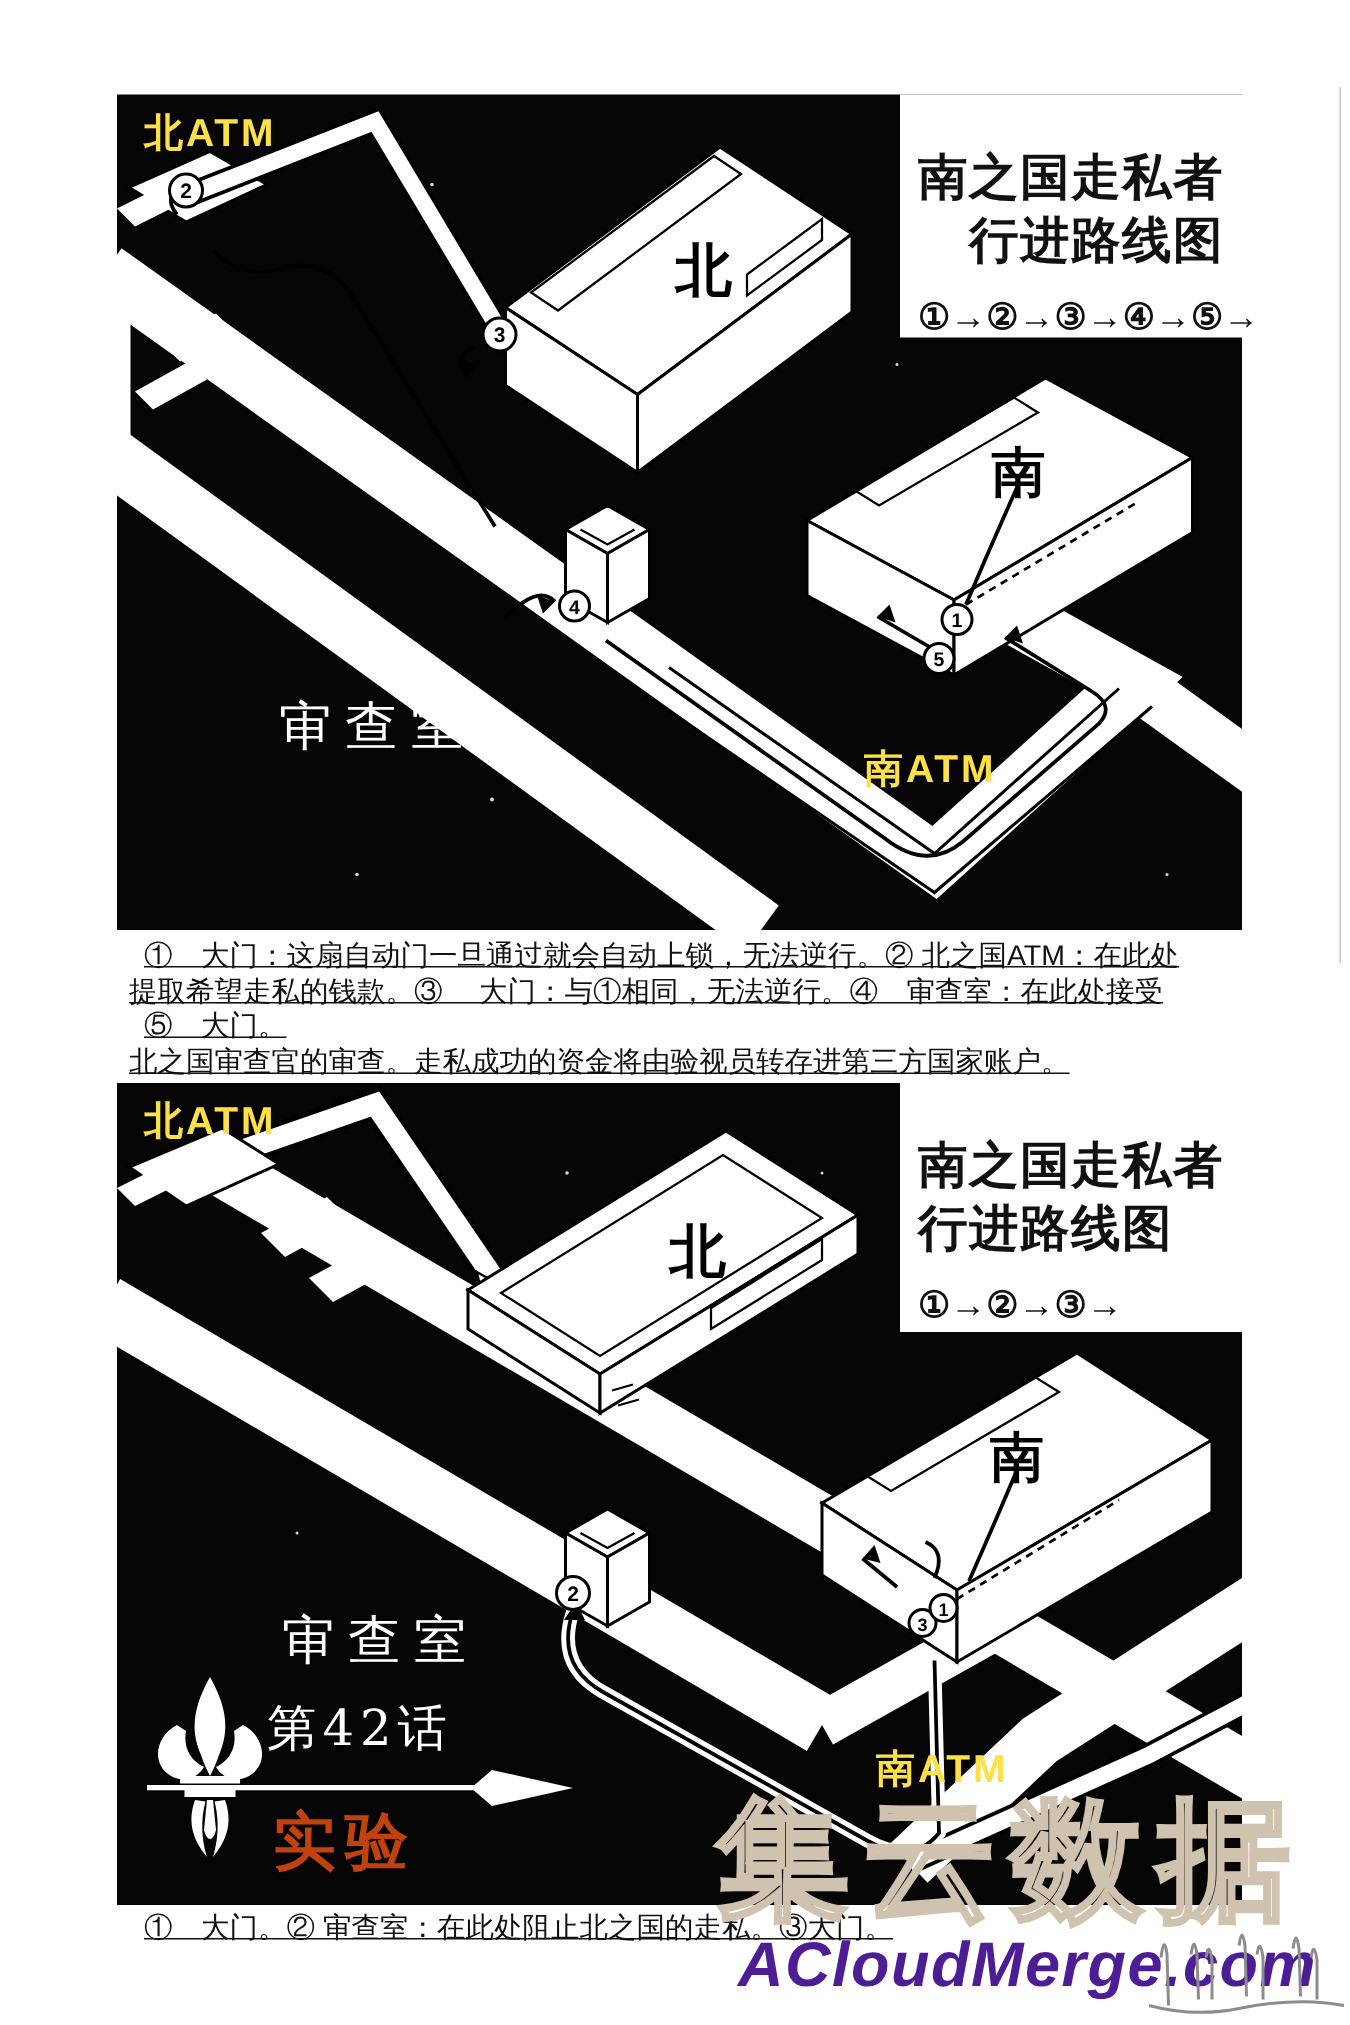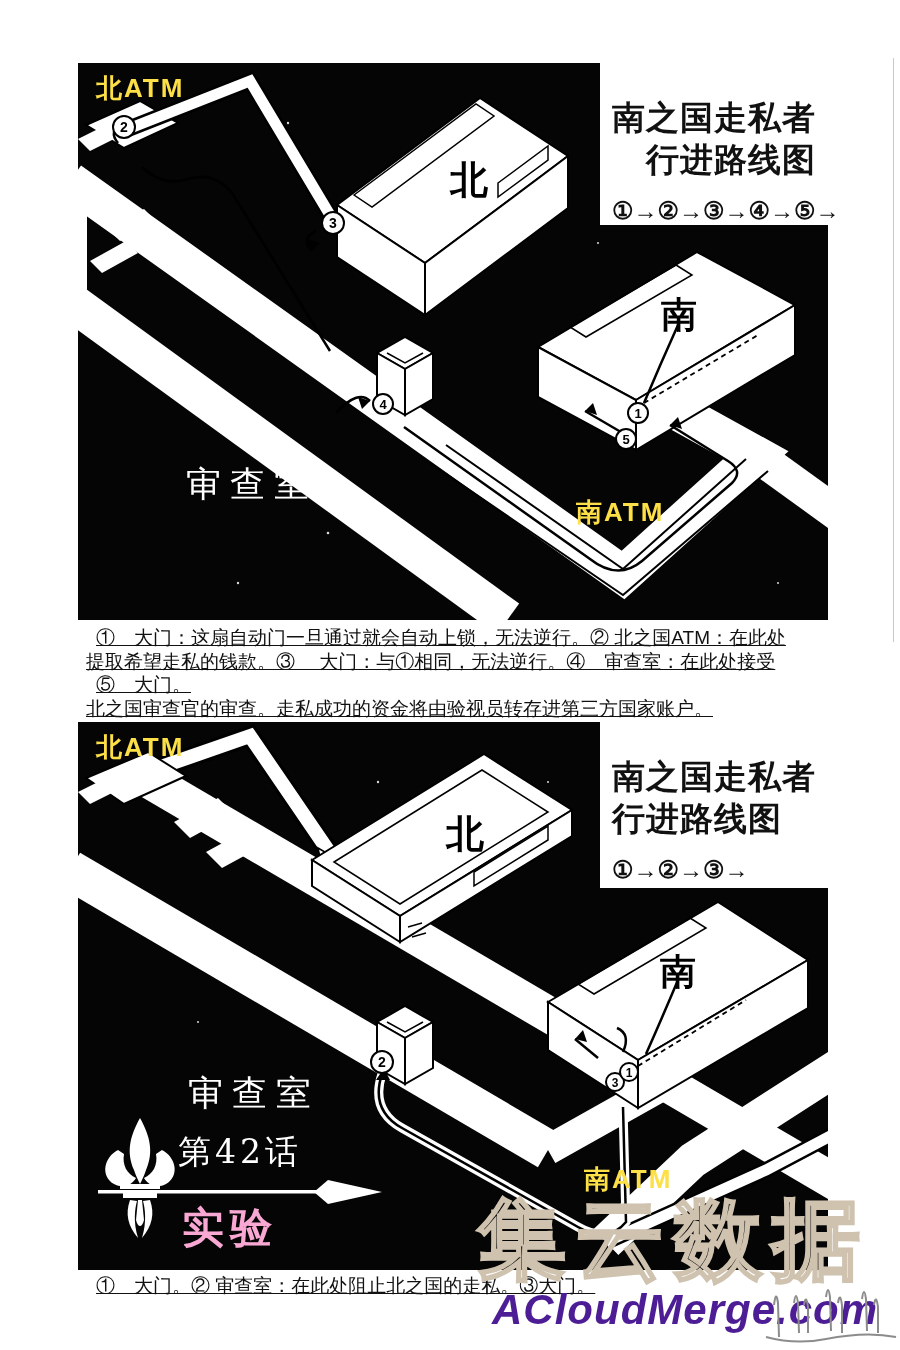"实验" .chapter-name { color: #f9a8d4 -> #c2410c }
